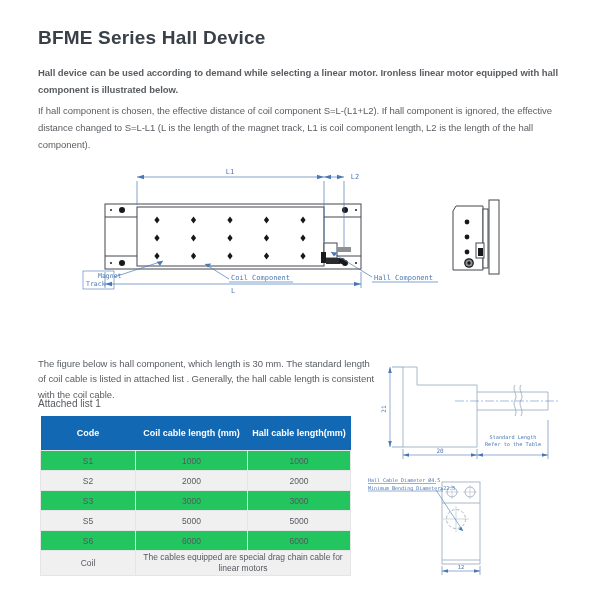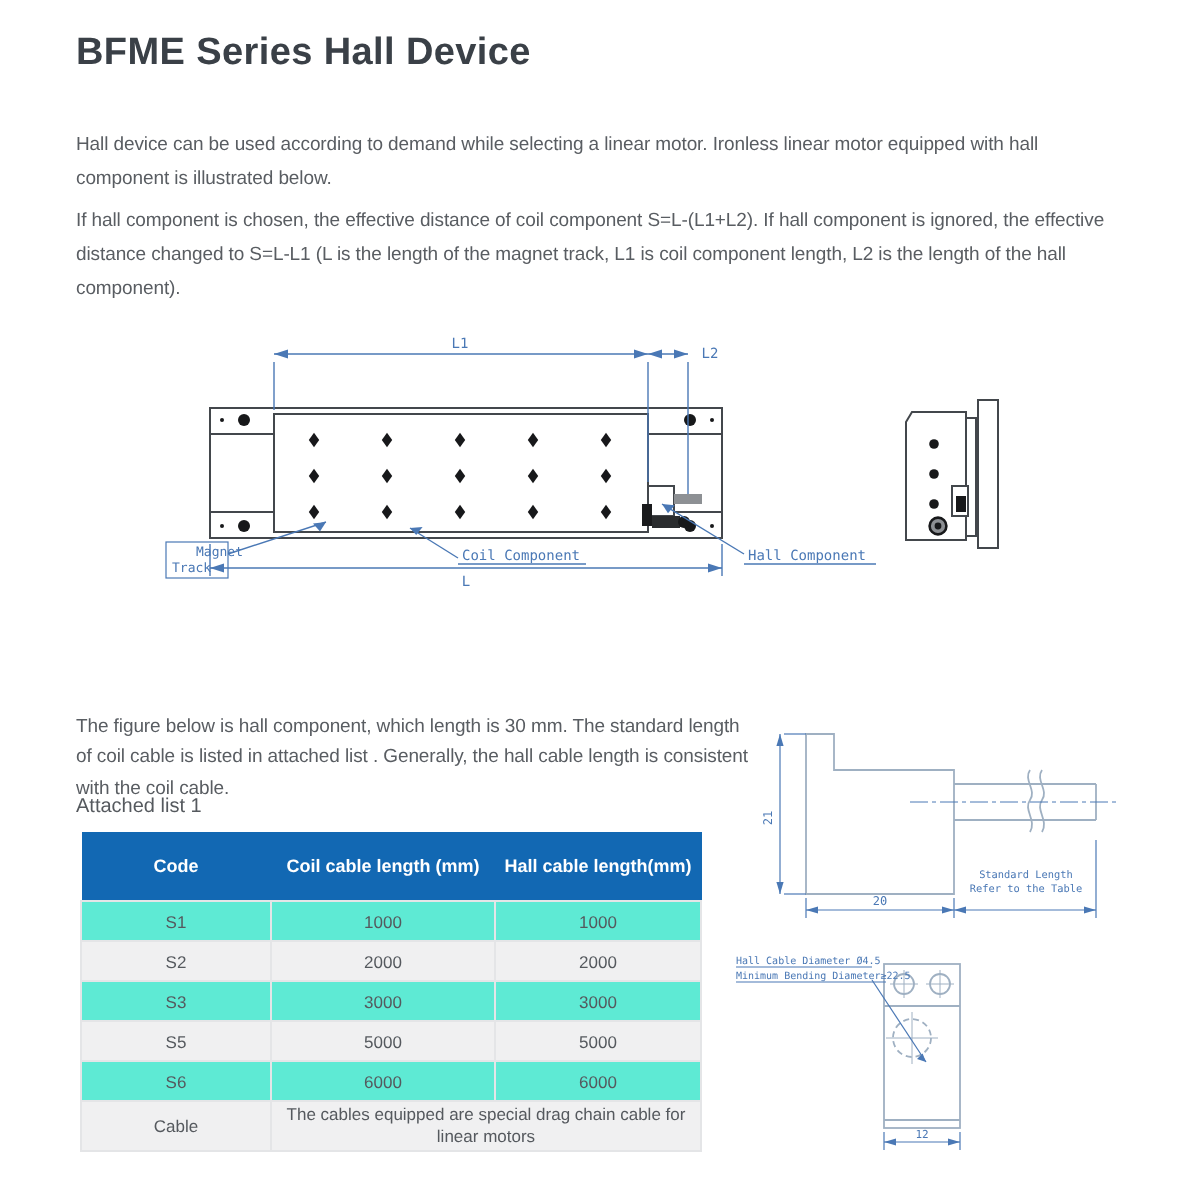"BFME Series Hall Device" .page-title { top: 16px -> 27px }
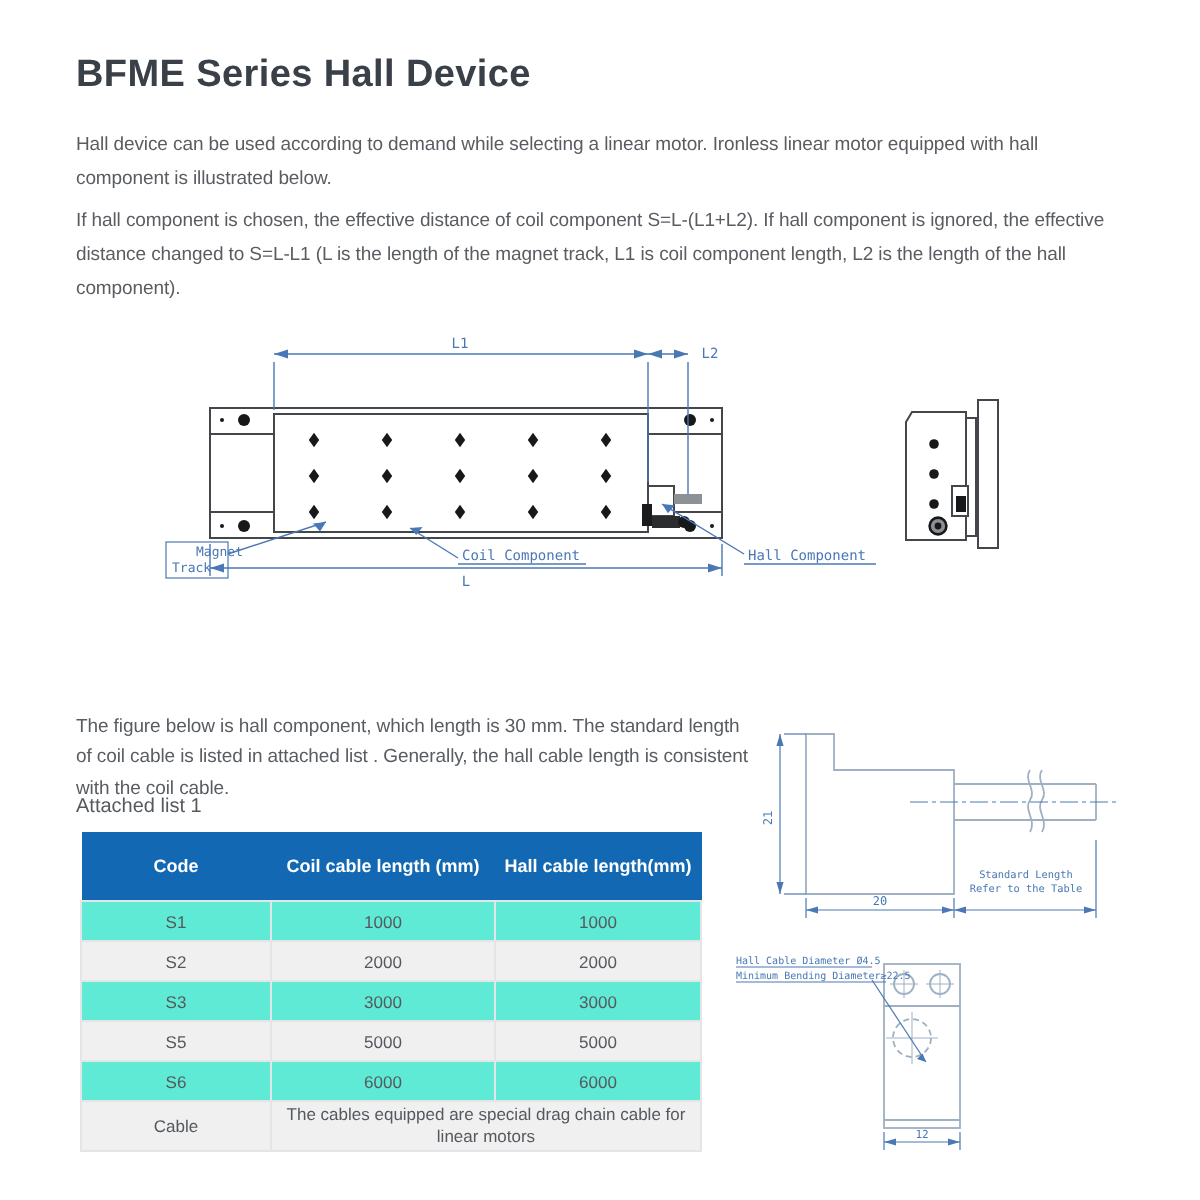"Hall device can be used" #p1 { font-weight: none -> bold }
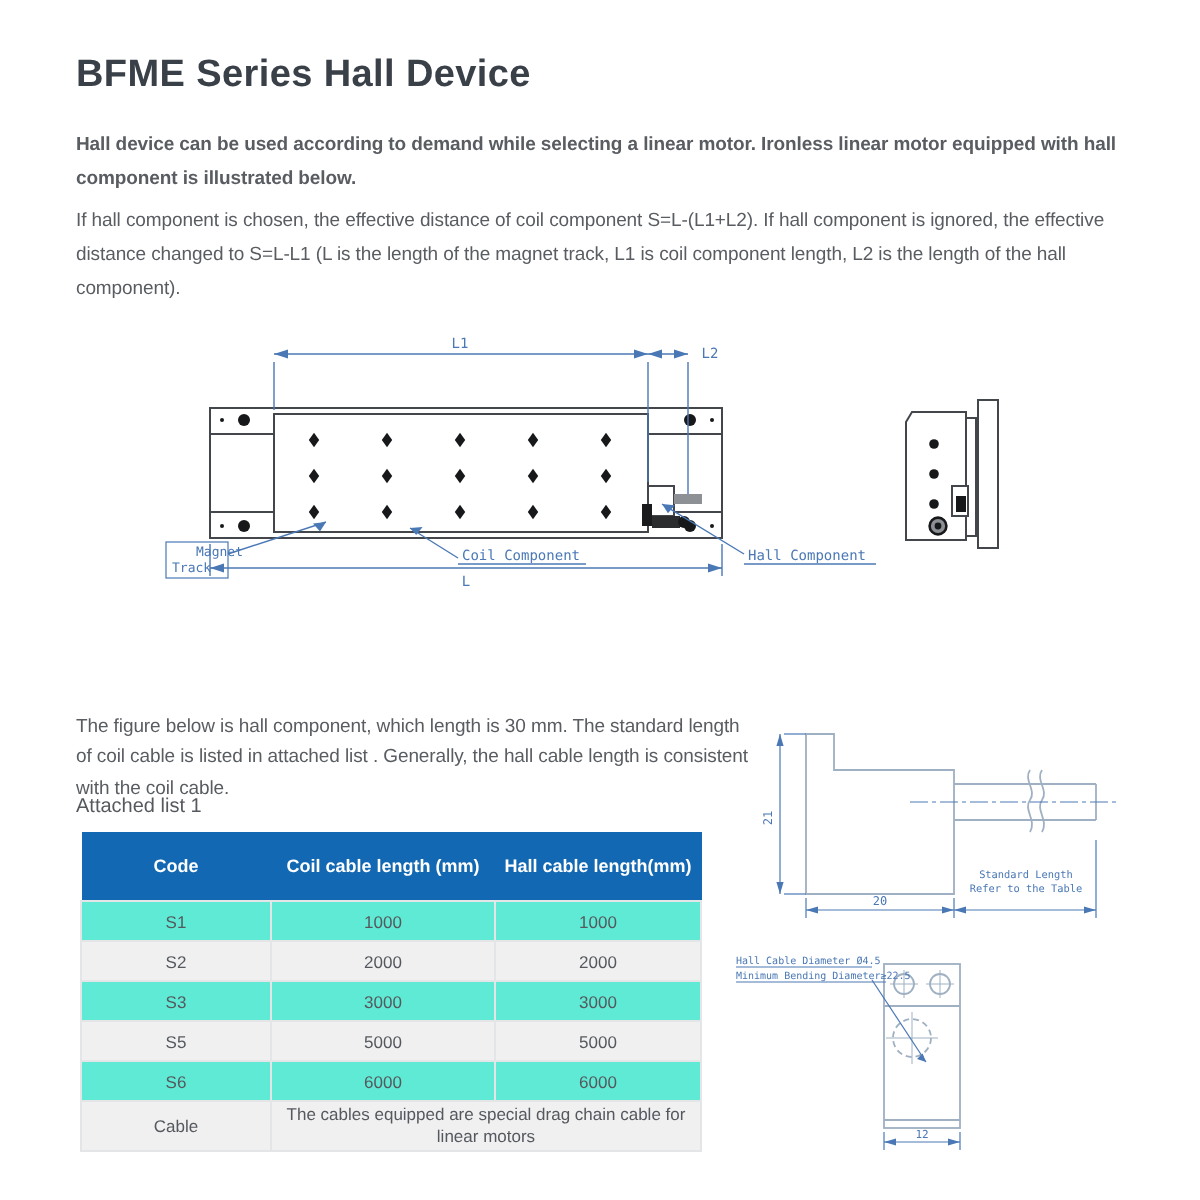"S1" td { background: #5eead4 -> #22c55e }
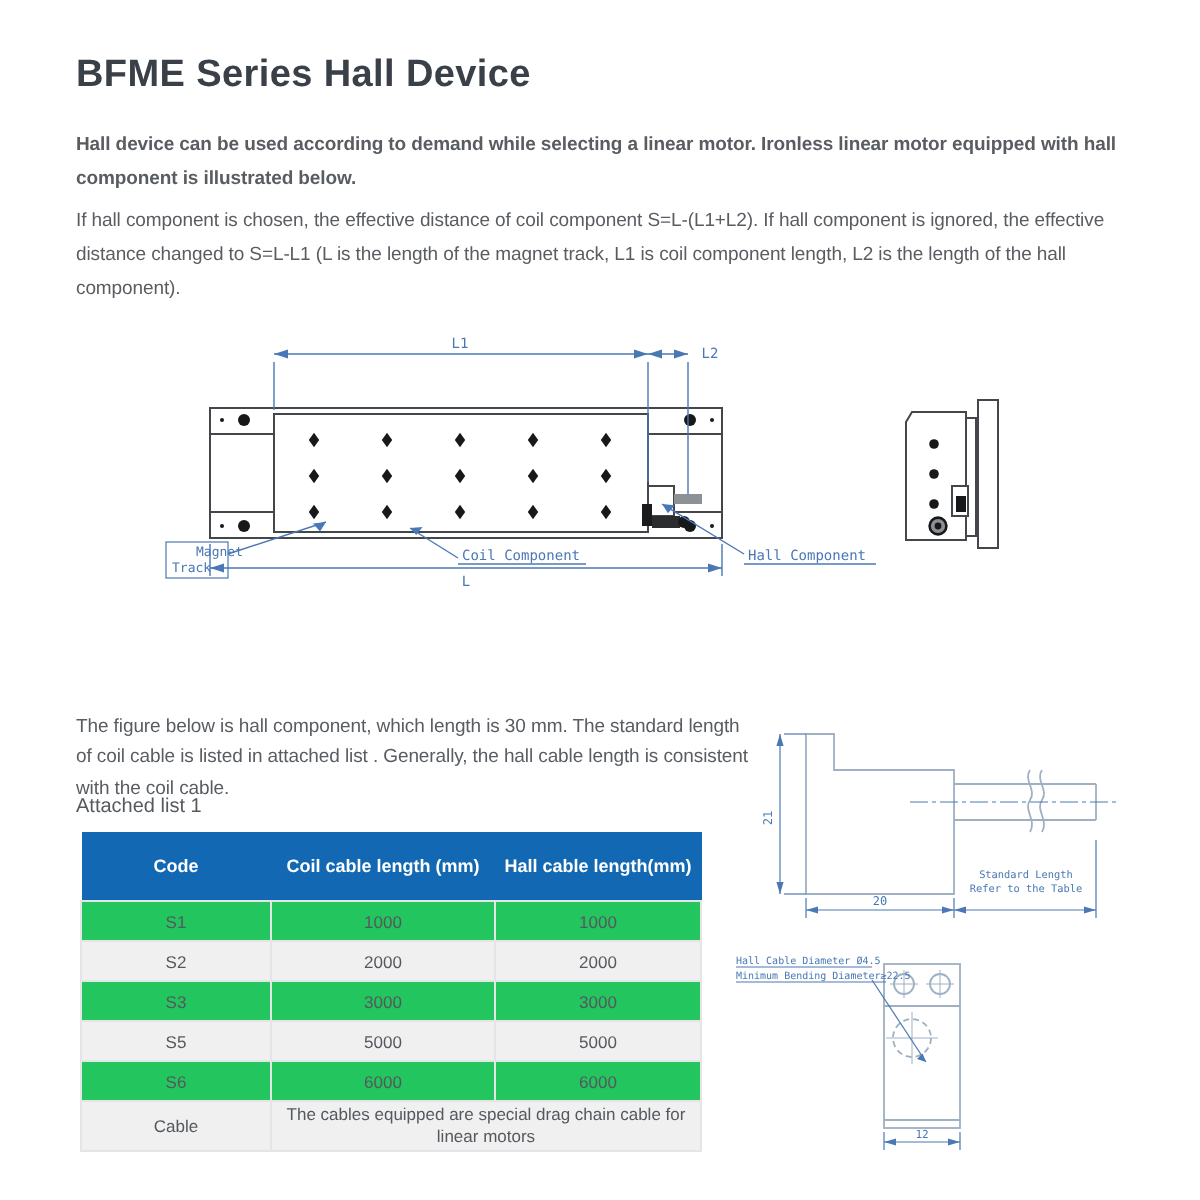"Cable" td { text: Cable -> Coil }
